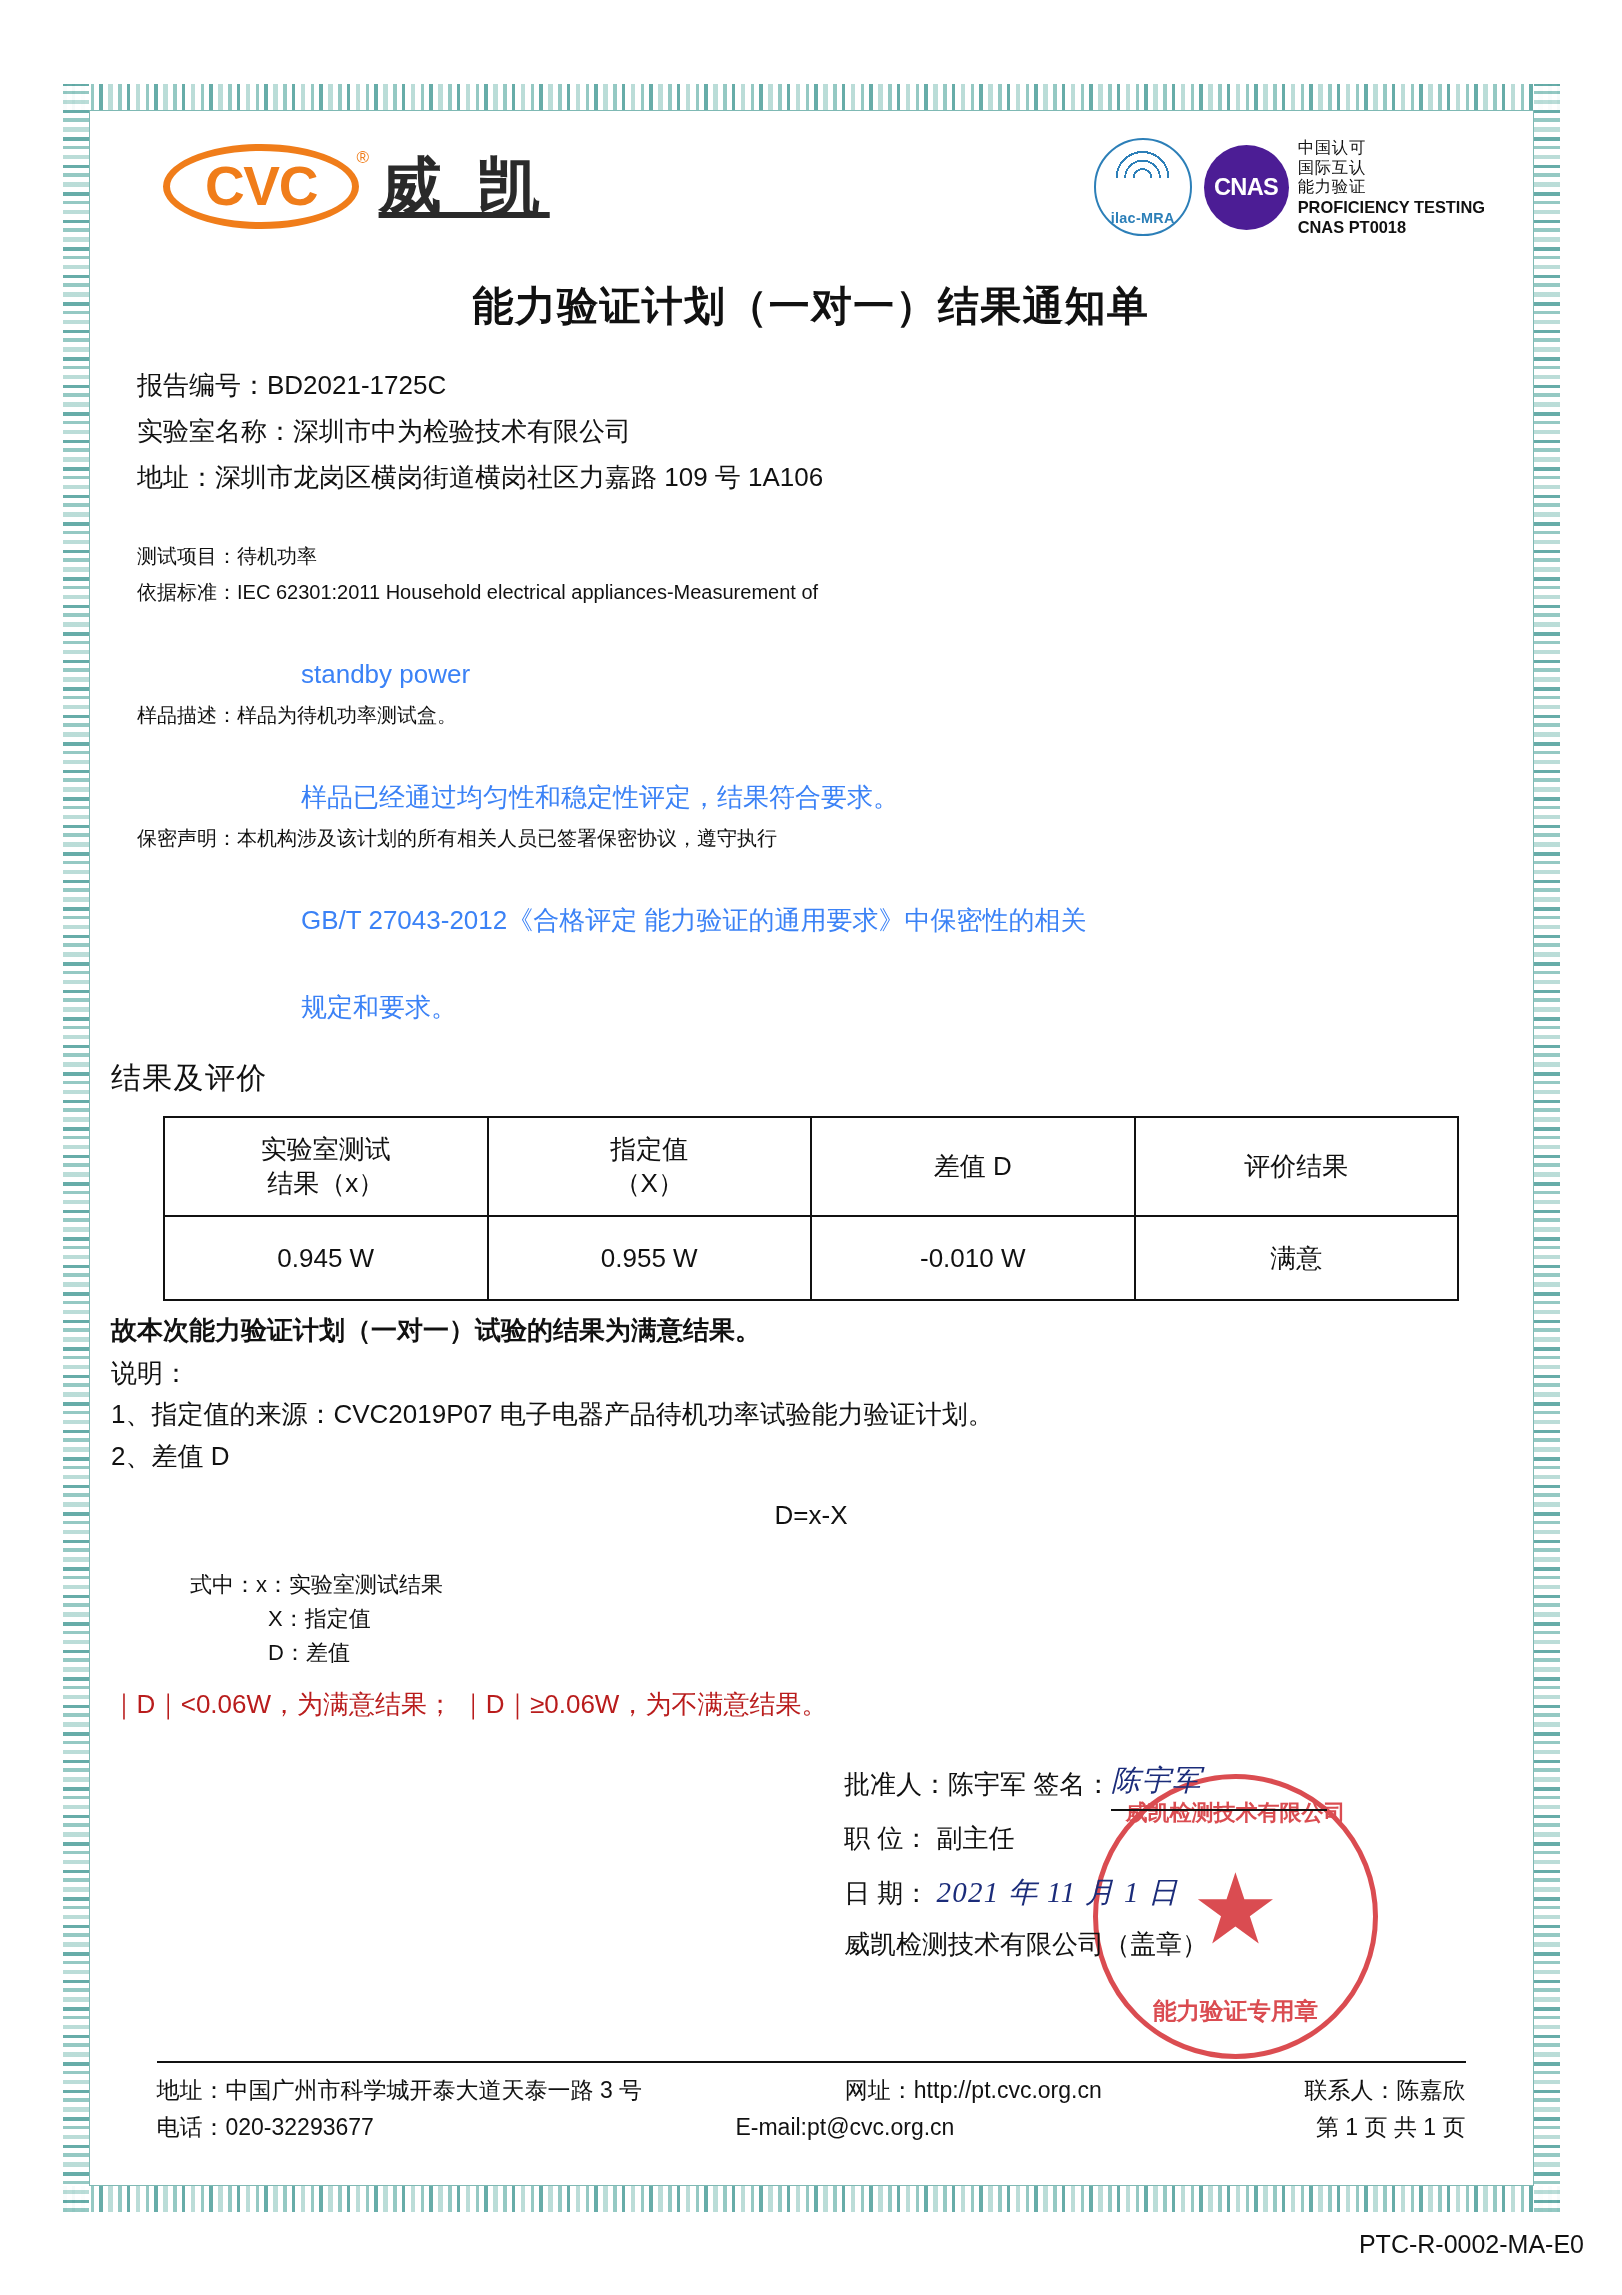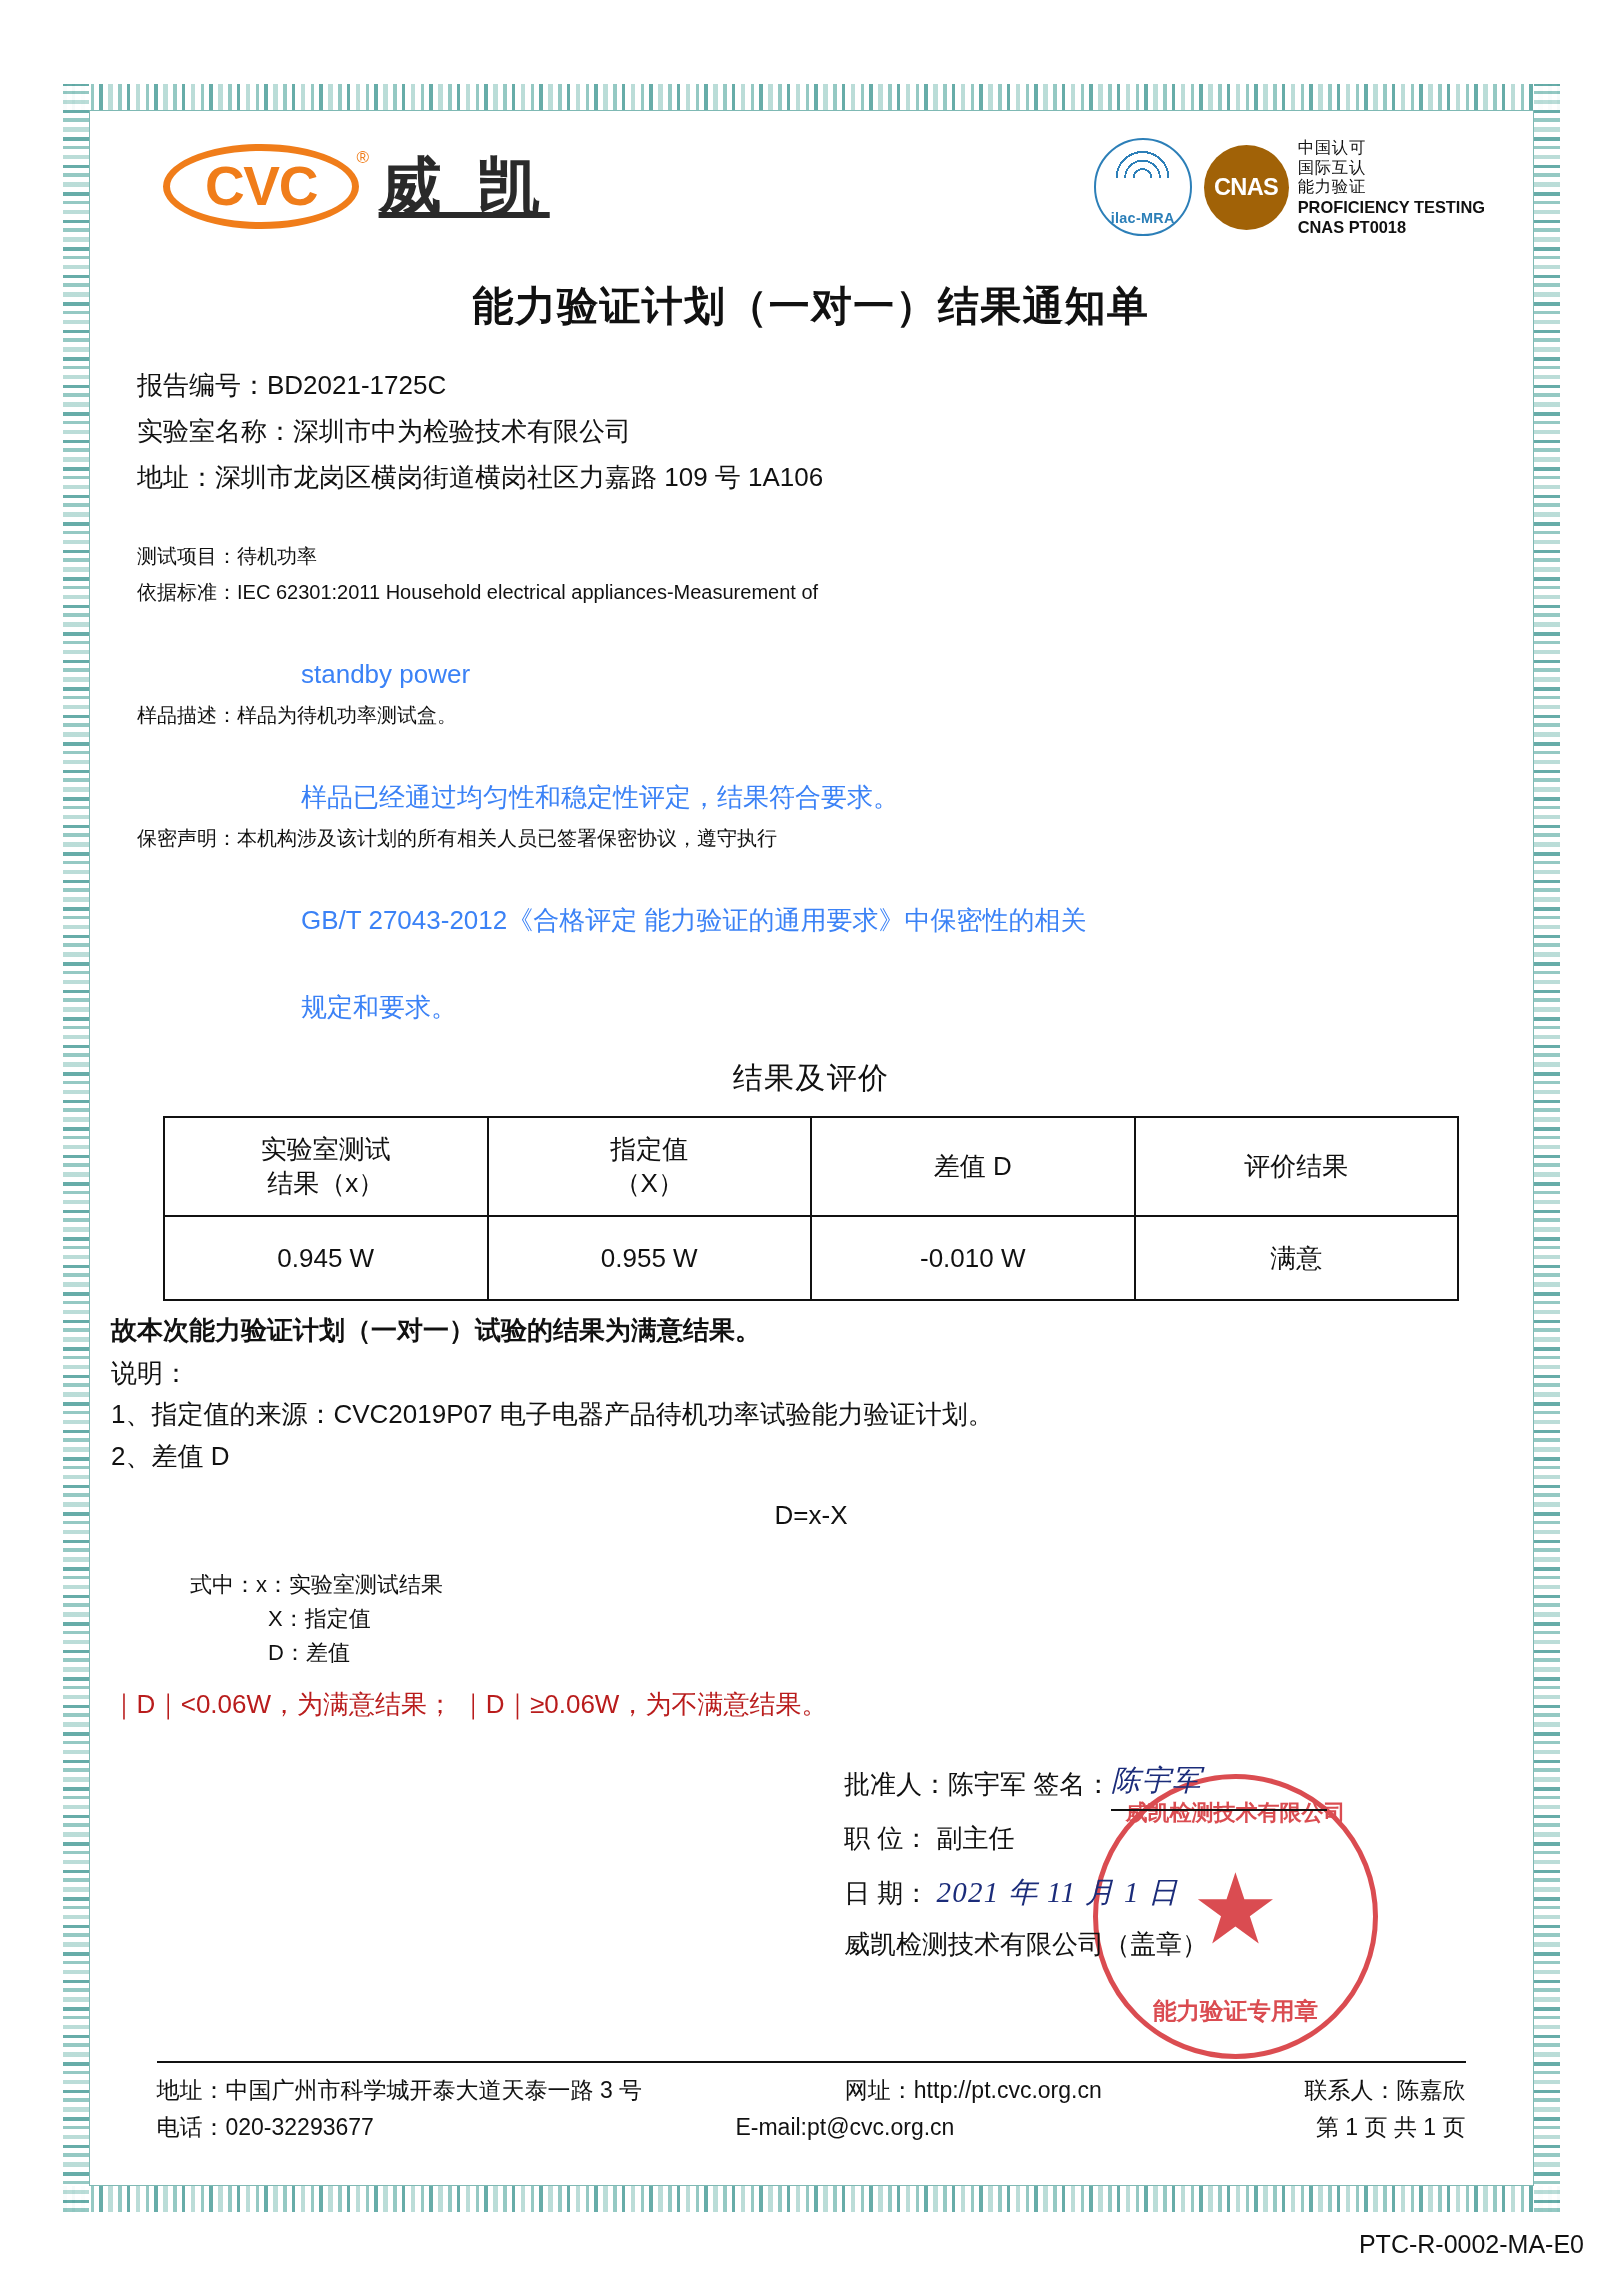"CNAS" .cnas-mark { background: #a16207 -> #4c1d95 }
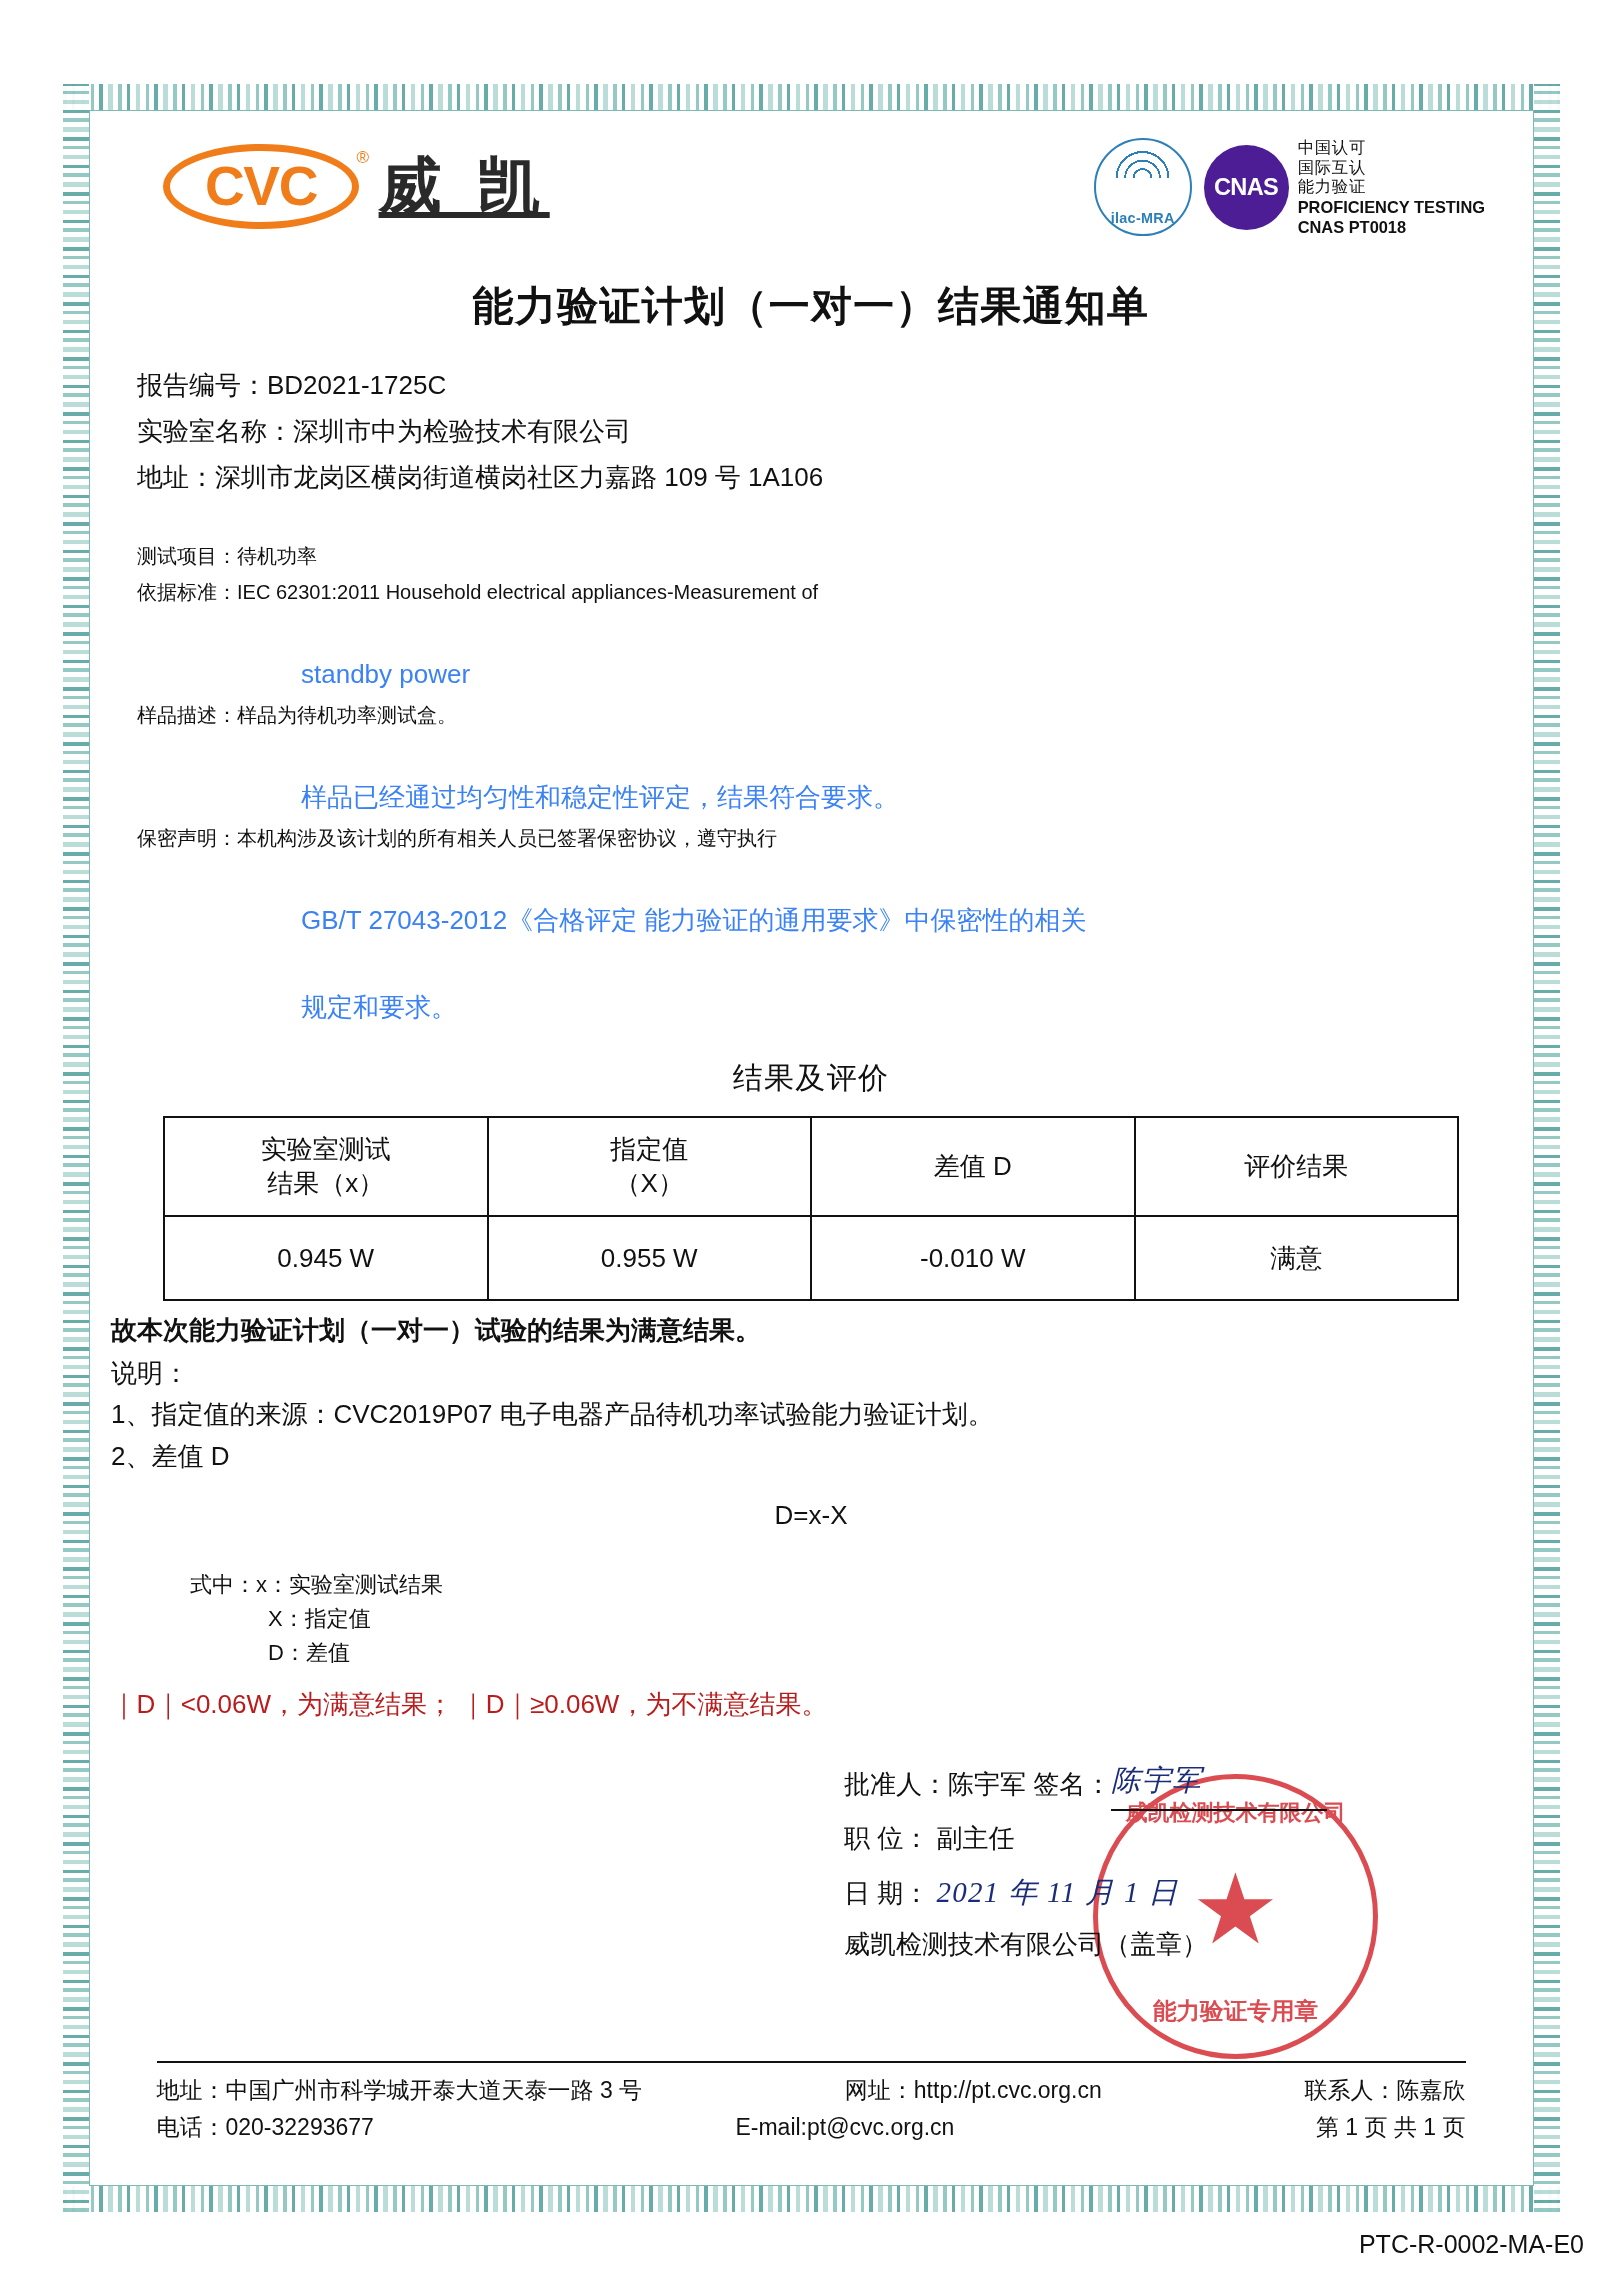"结果及评价" .results-title { text-align: center -> left }
